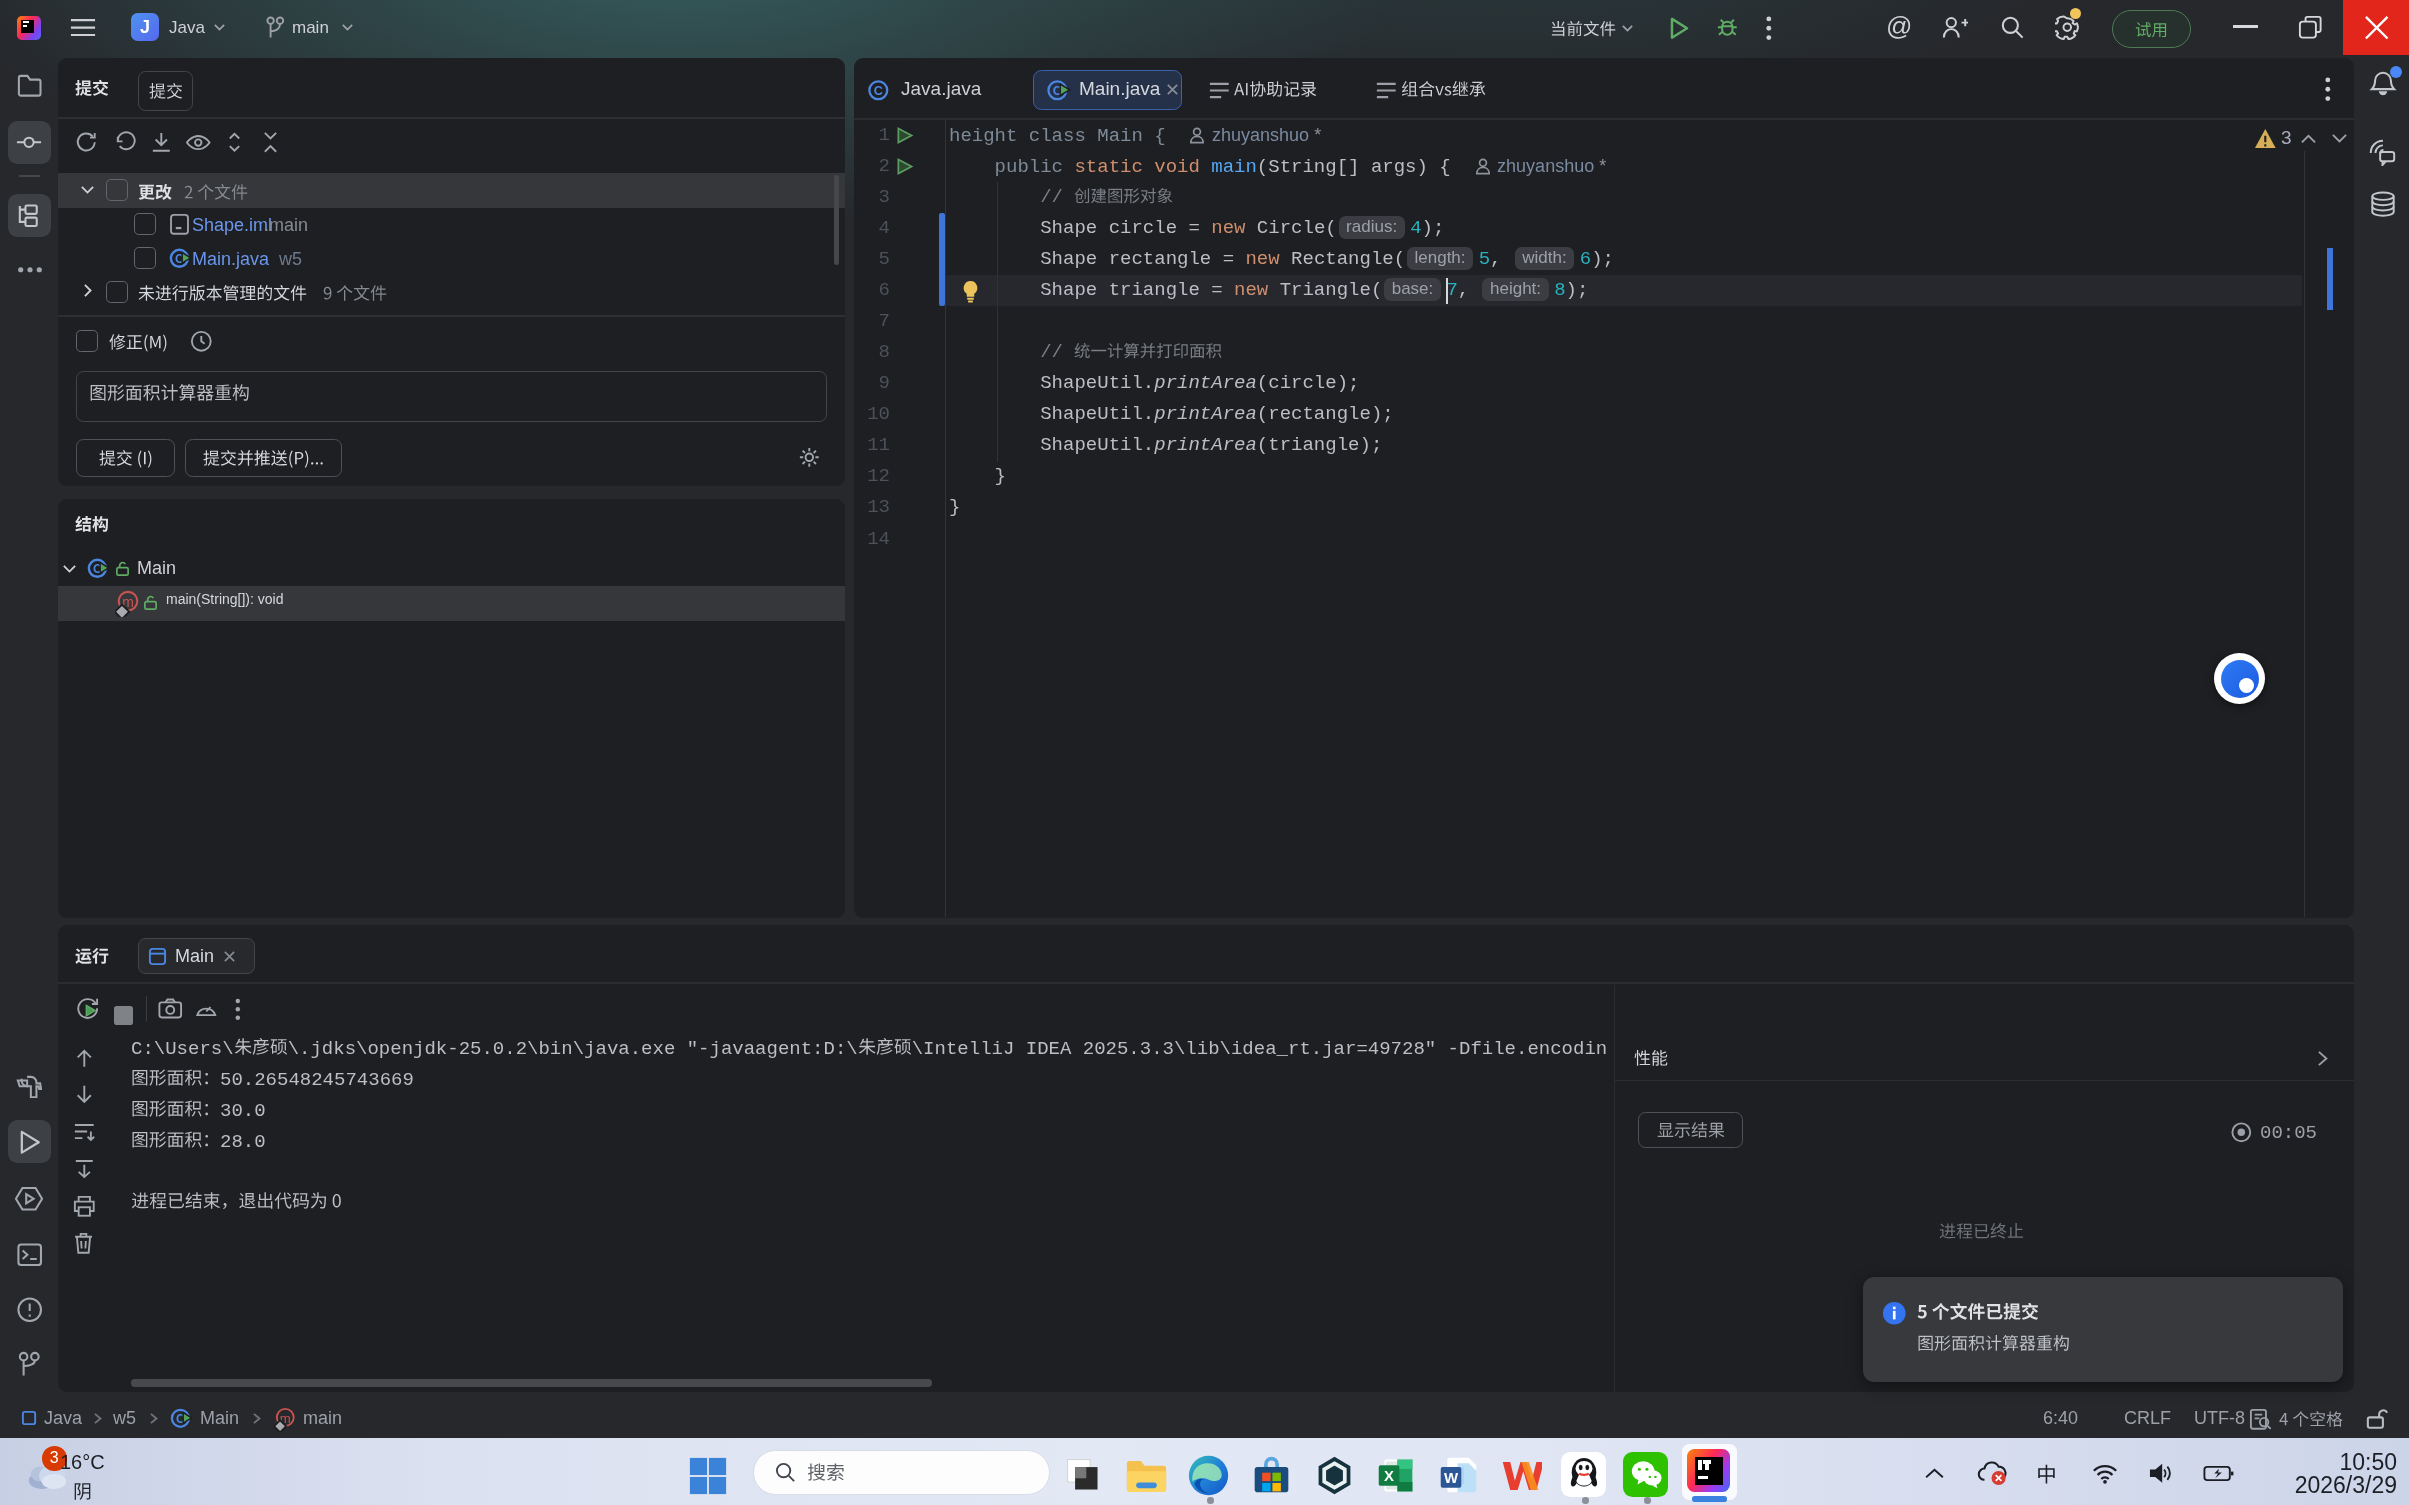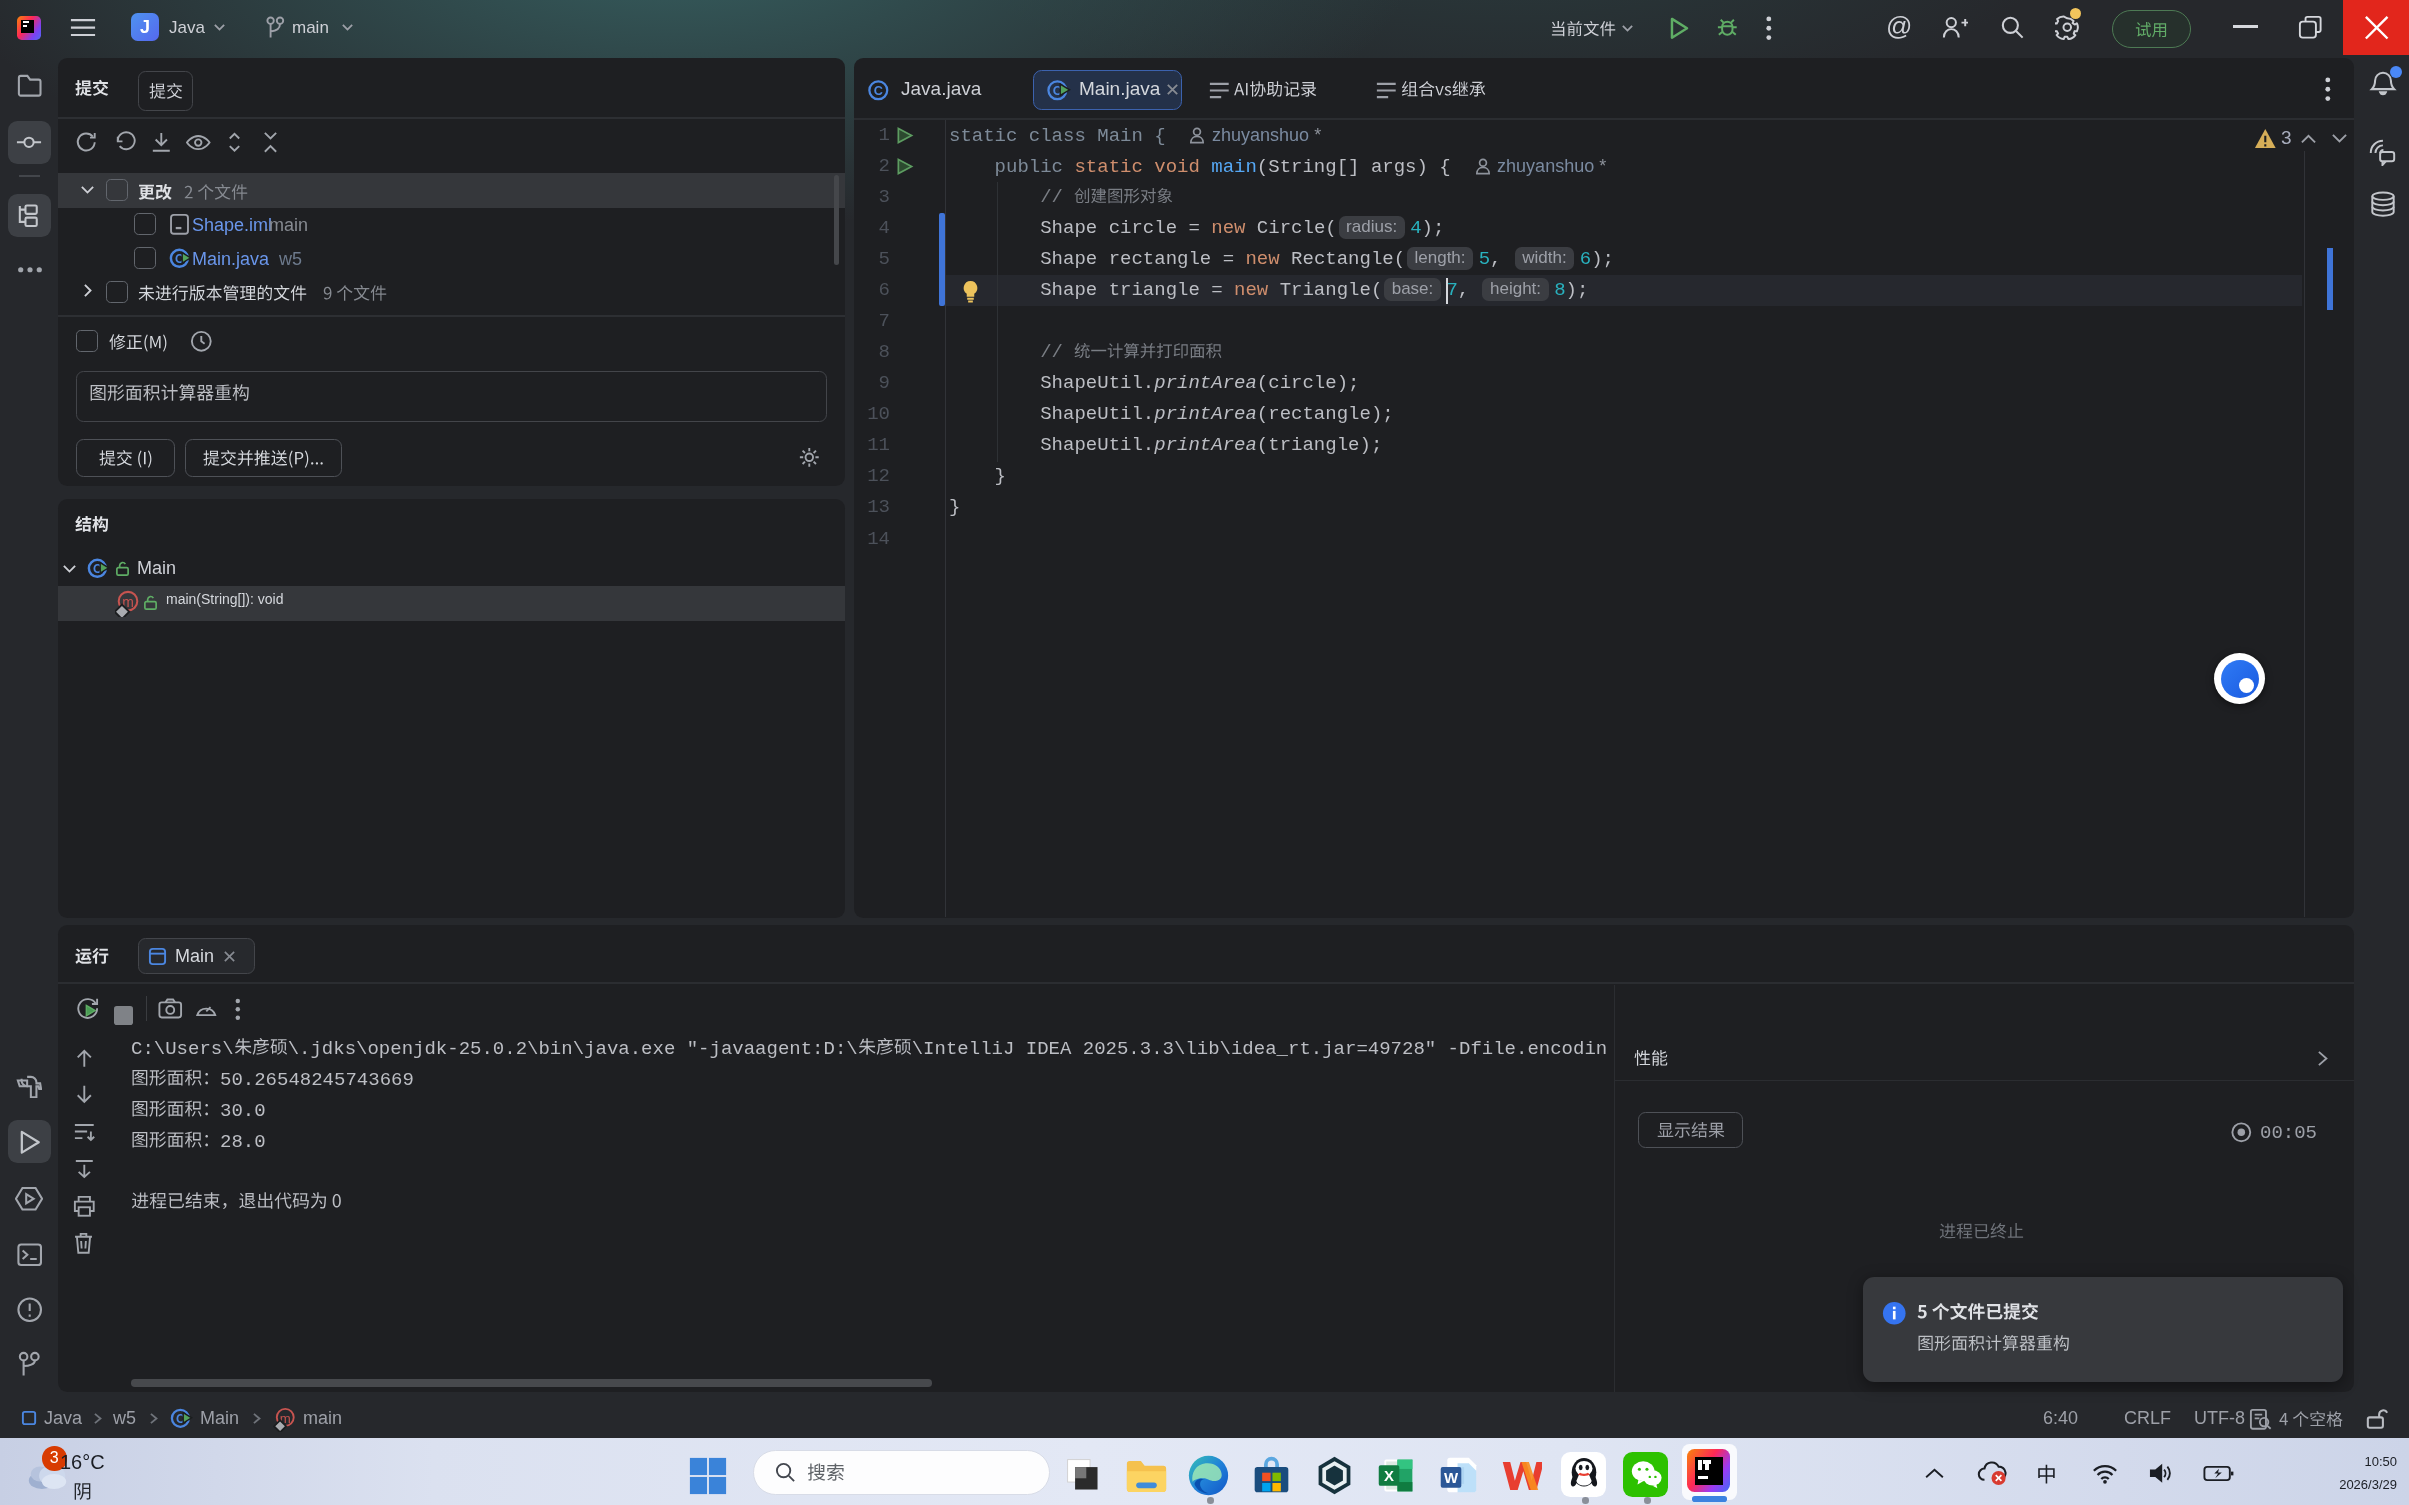"static class Main {" span.mut { text: static -> height }
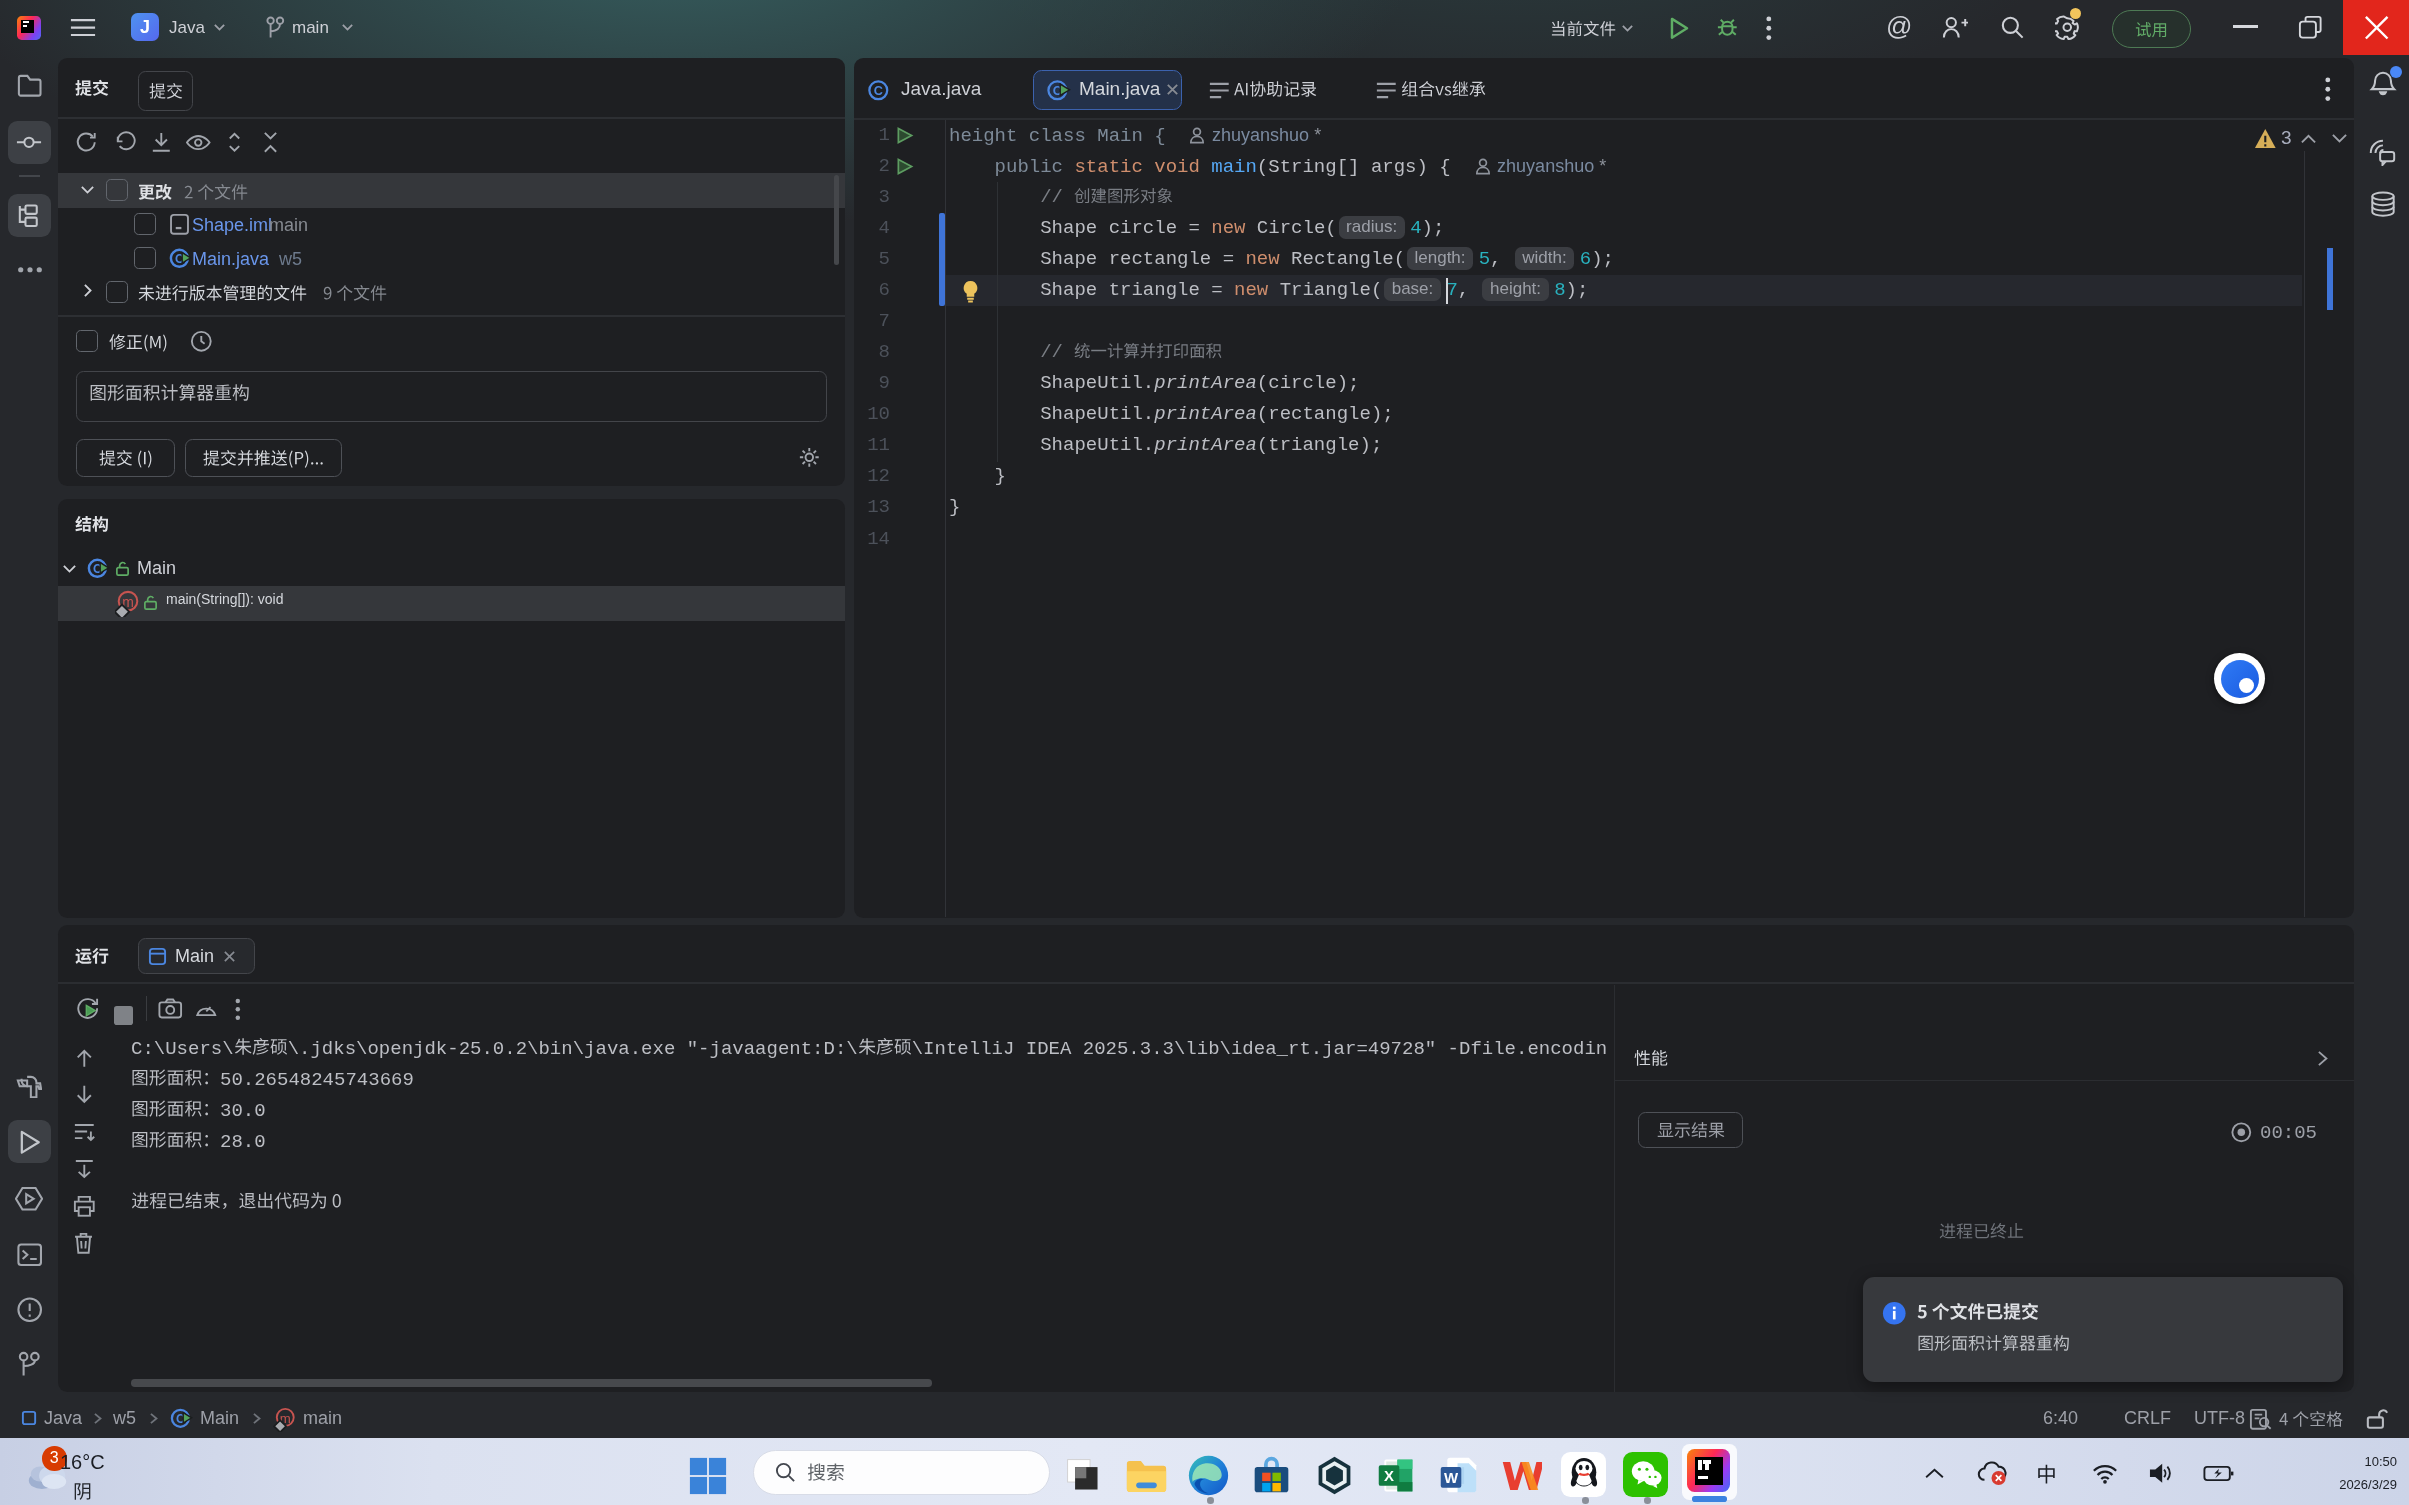"10:50" div.abs { font-size: 13px -> 23px }
